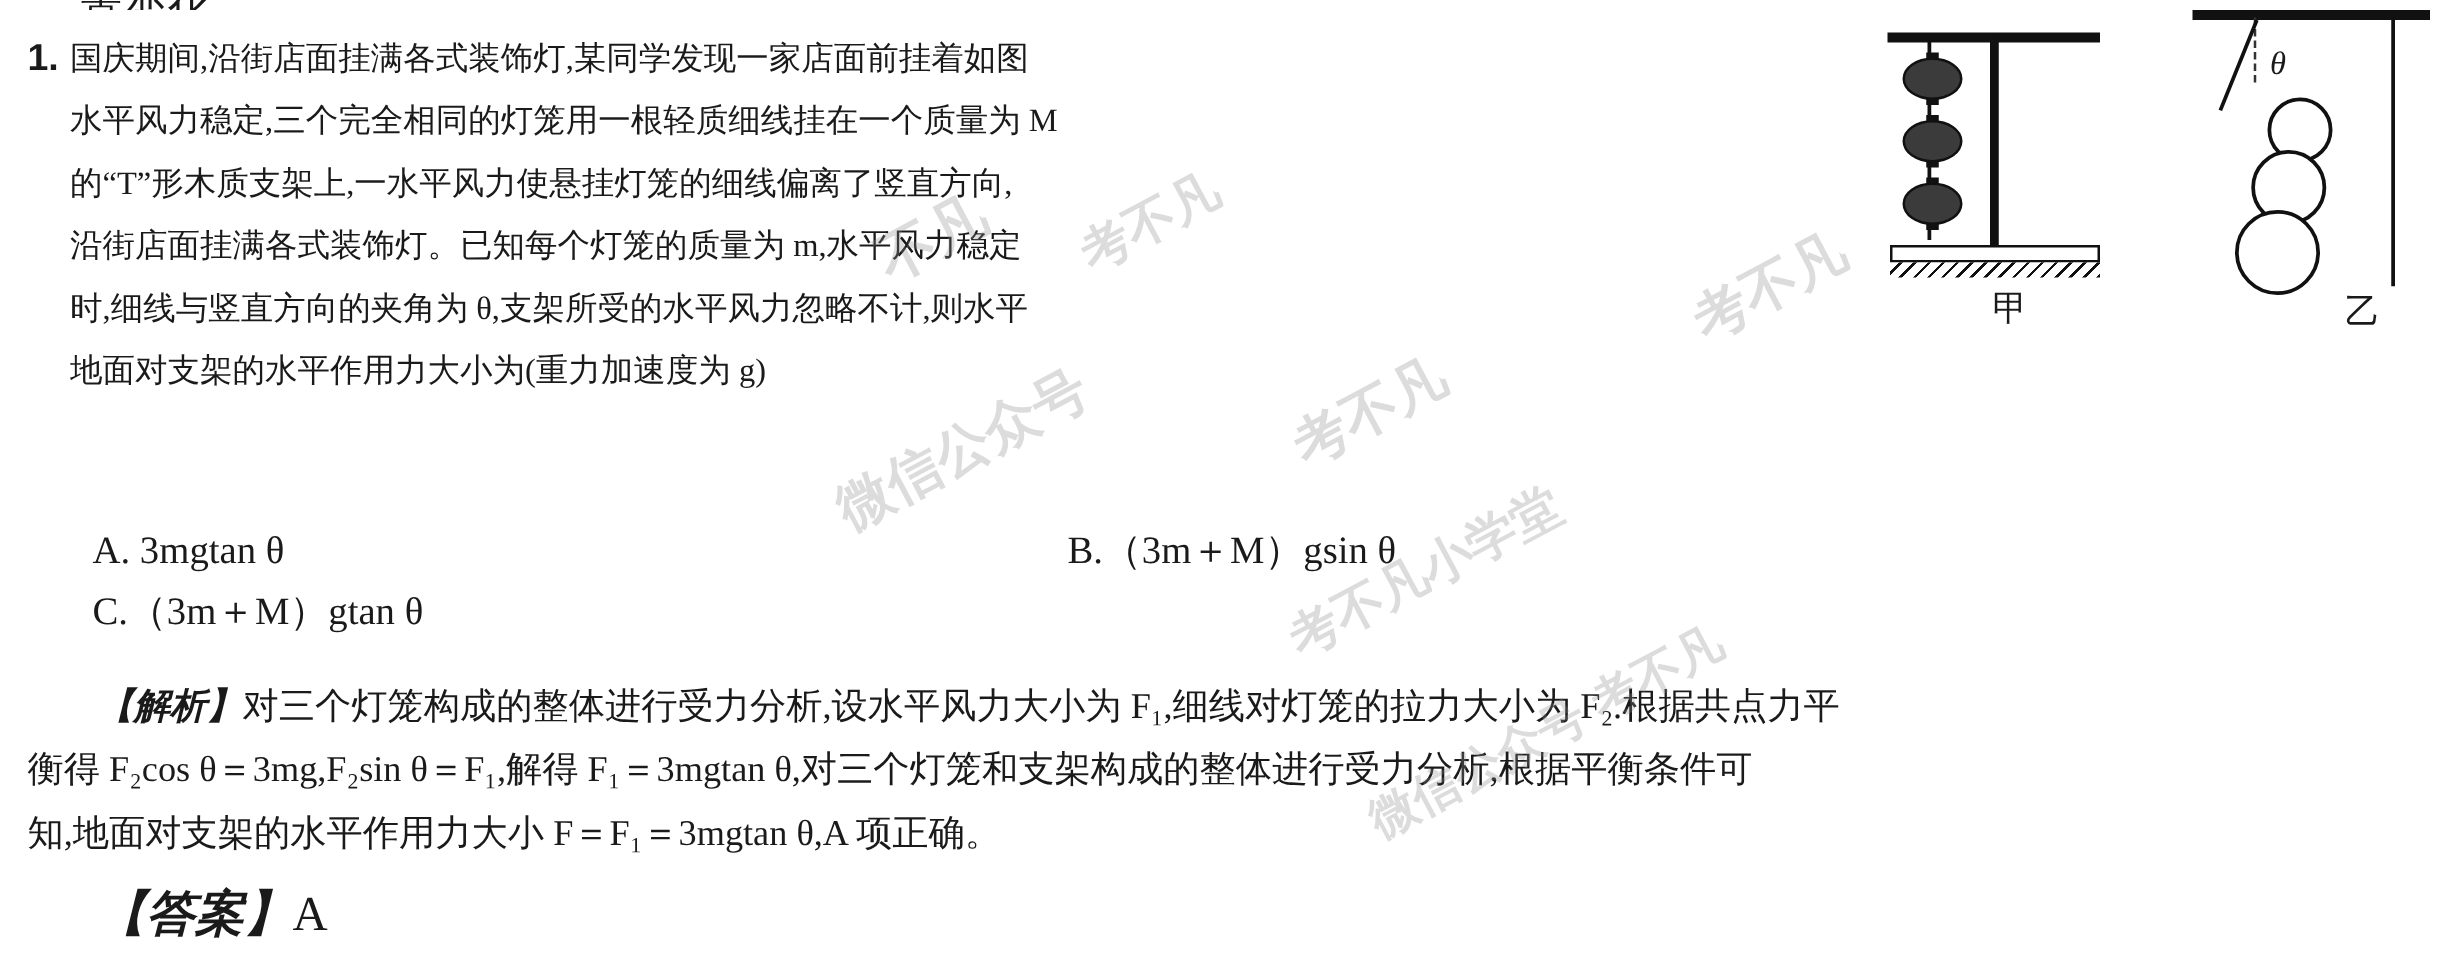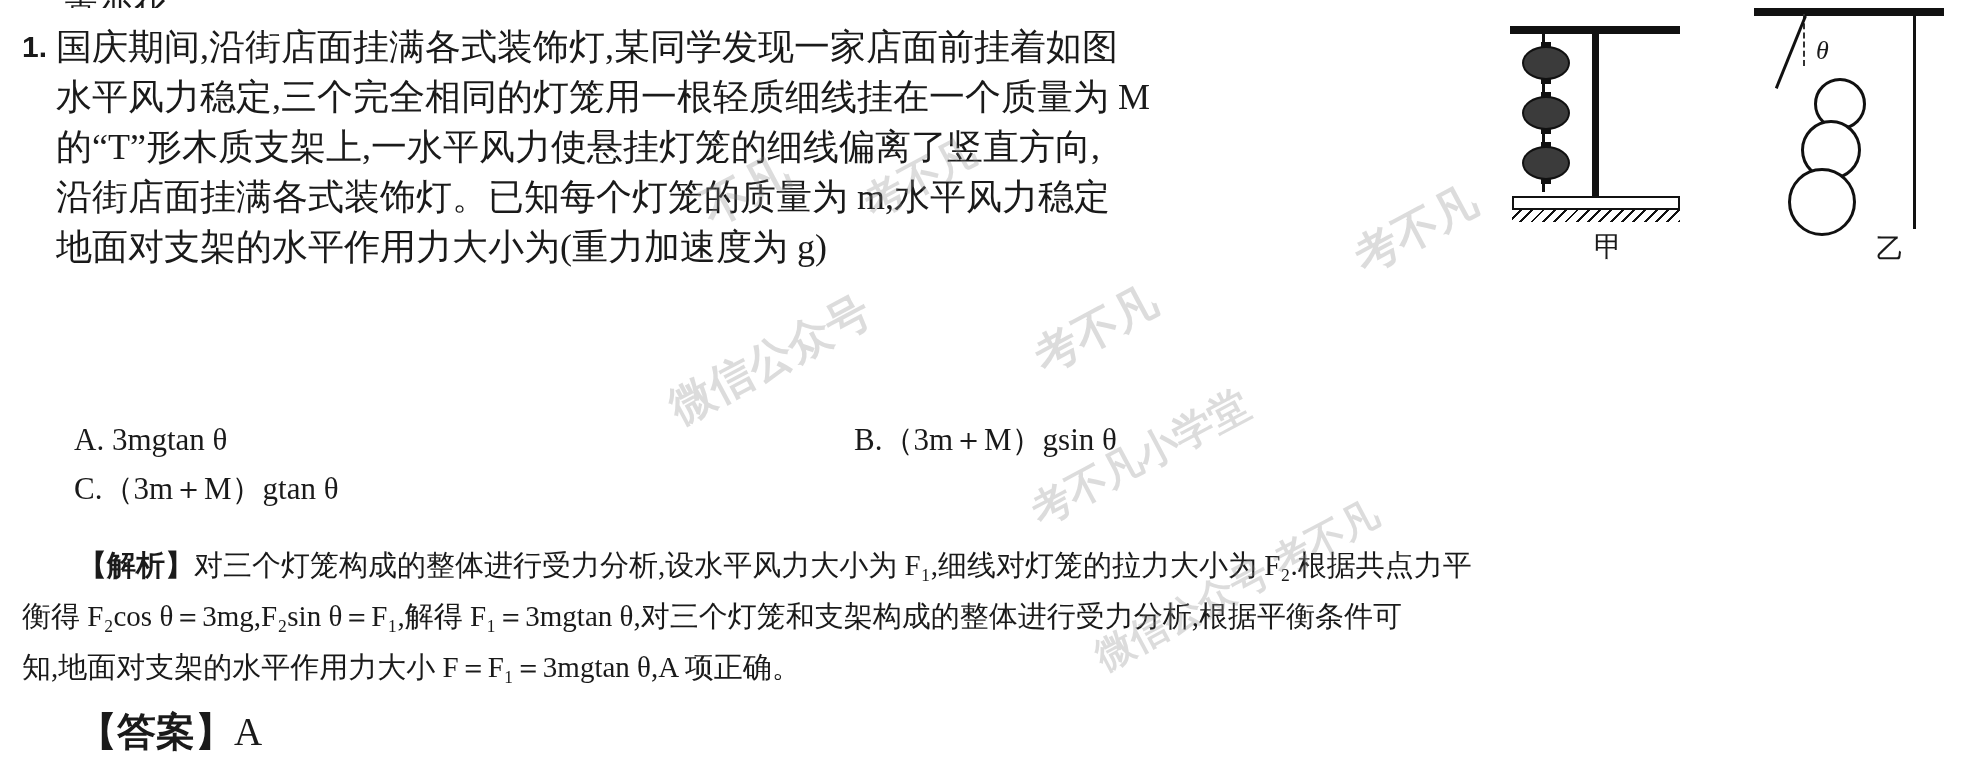"国庆期间,沿街店面挂满各式装饰灯,某同学发现一家店面前挂着如图" .q-line { font-size: 36px -> 26px }
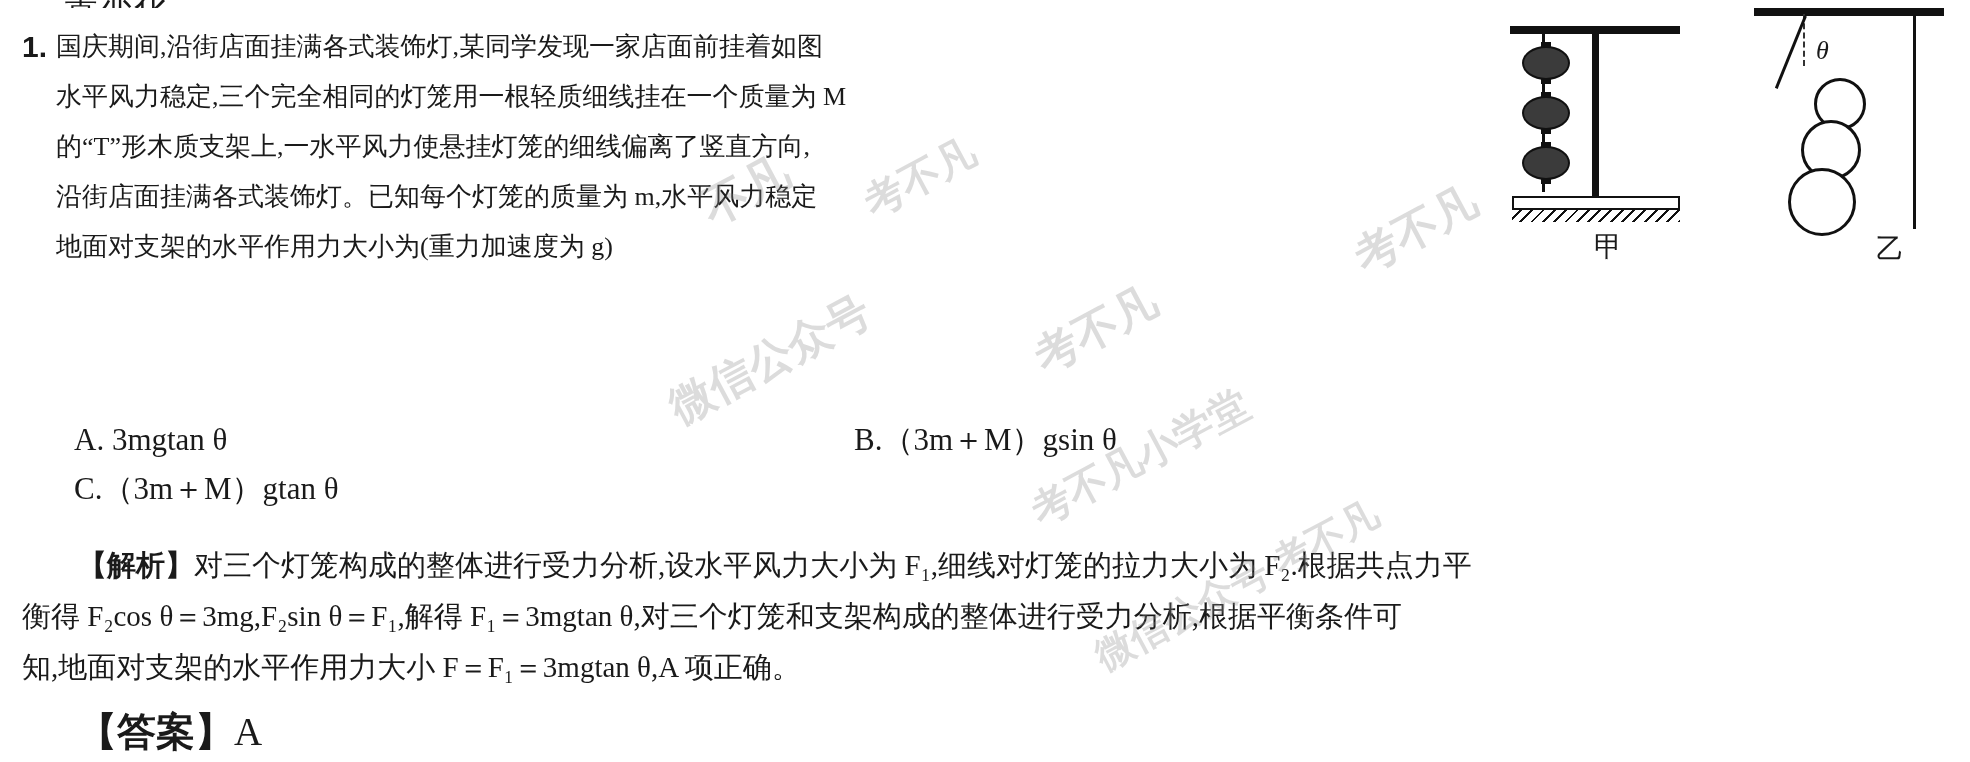"时,细线与竖直方向的夹角为 θ,支架所受的水平风力忽略不计,则水平" div.q-line { html: none -> <div>时,细线与竖直方向的夹角为 θ,支架所受的水平风力忽略不计,则水平</div> }
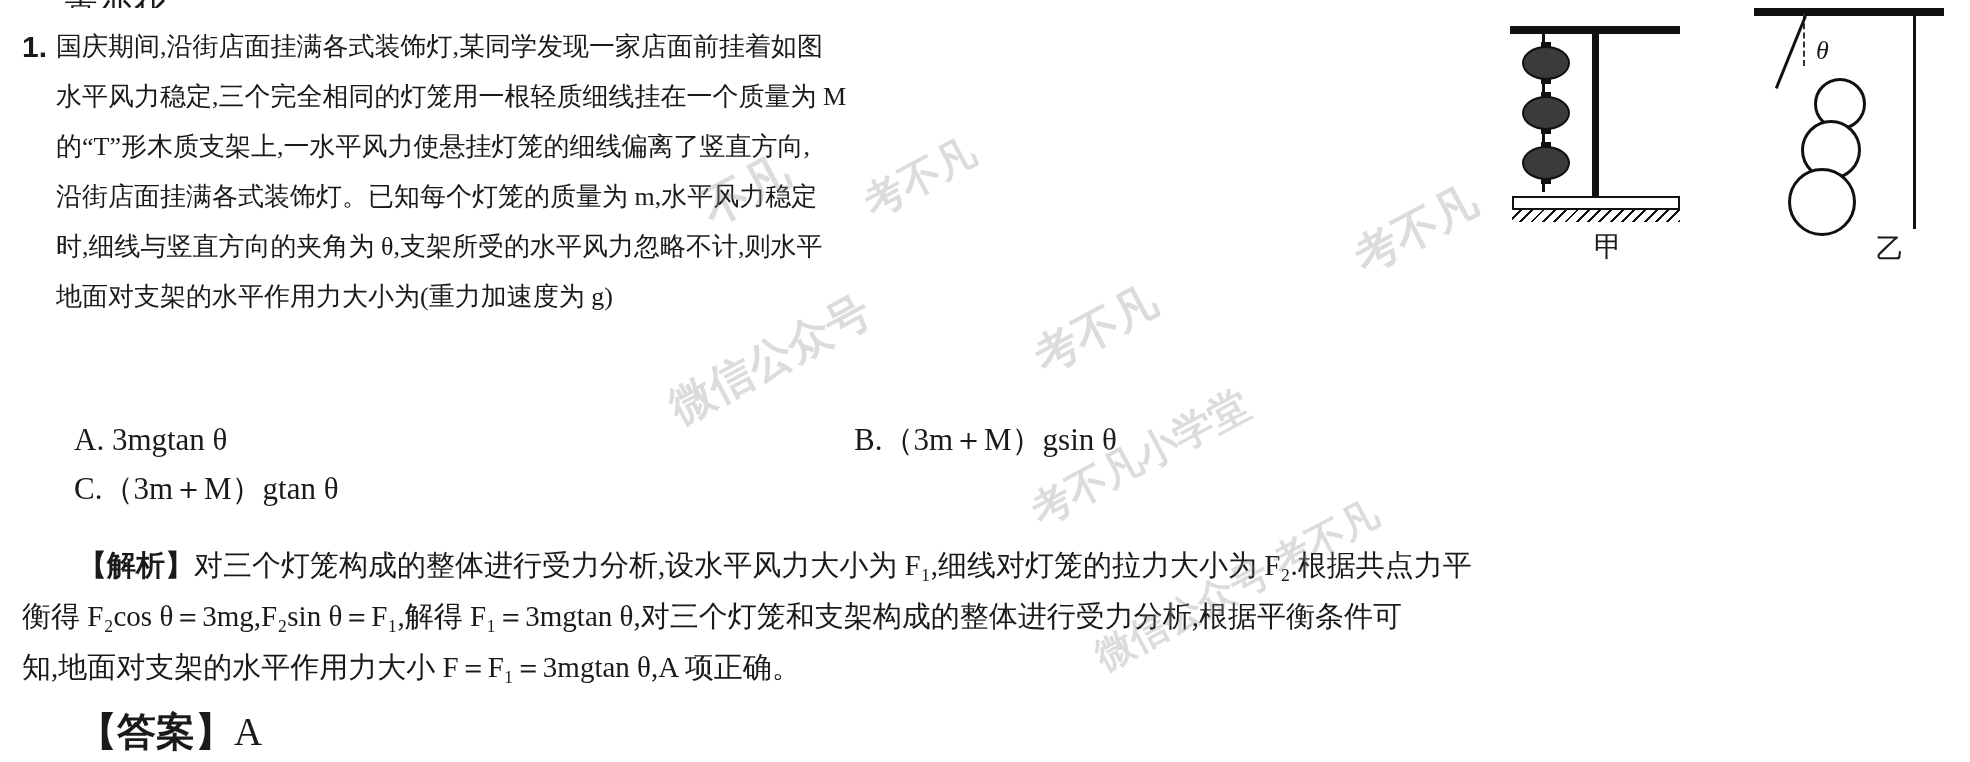"【解析】" .bracket-label { font-style: none -> italic }
